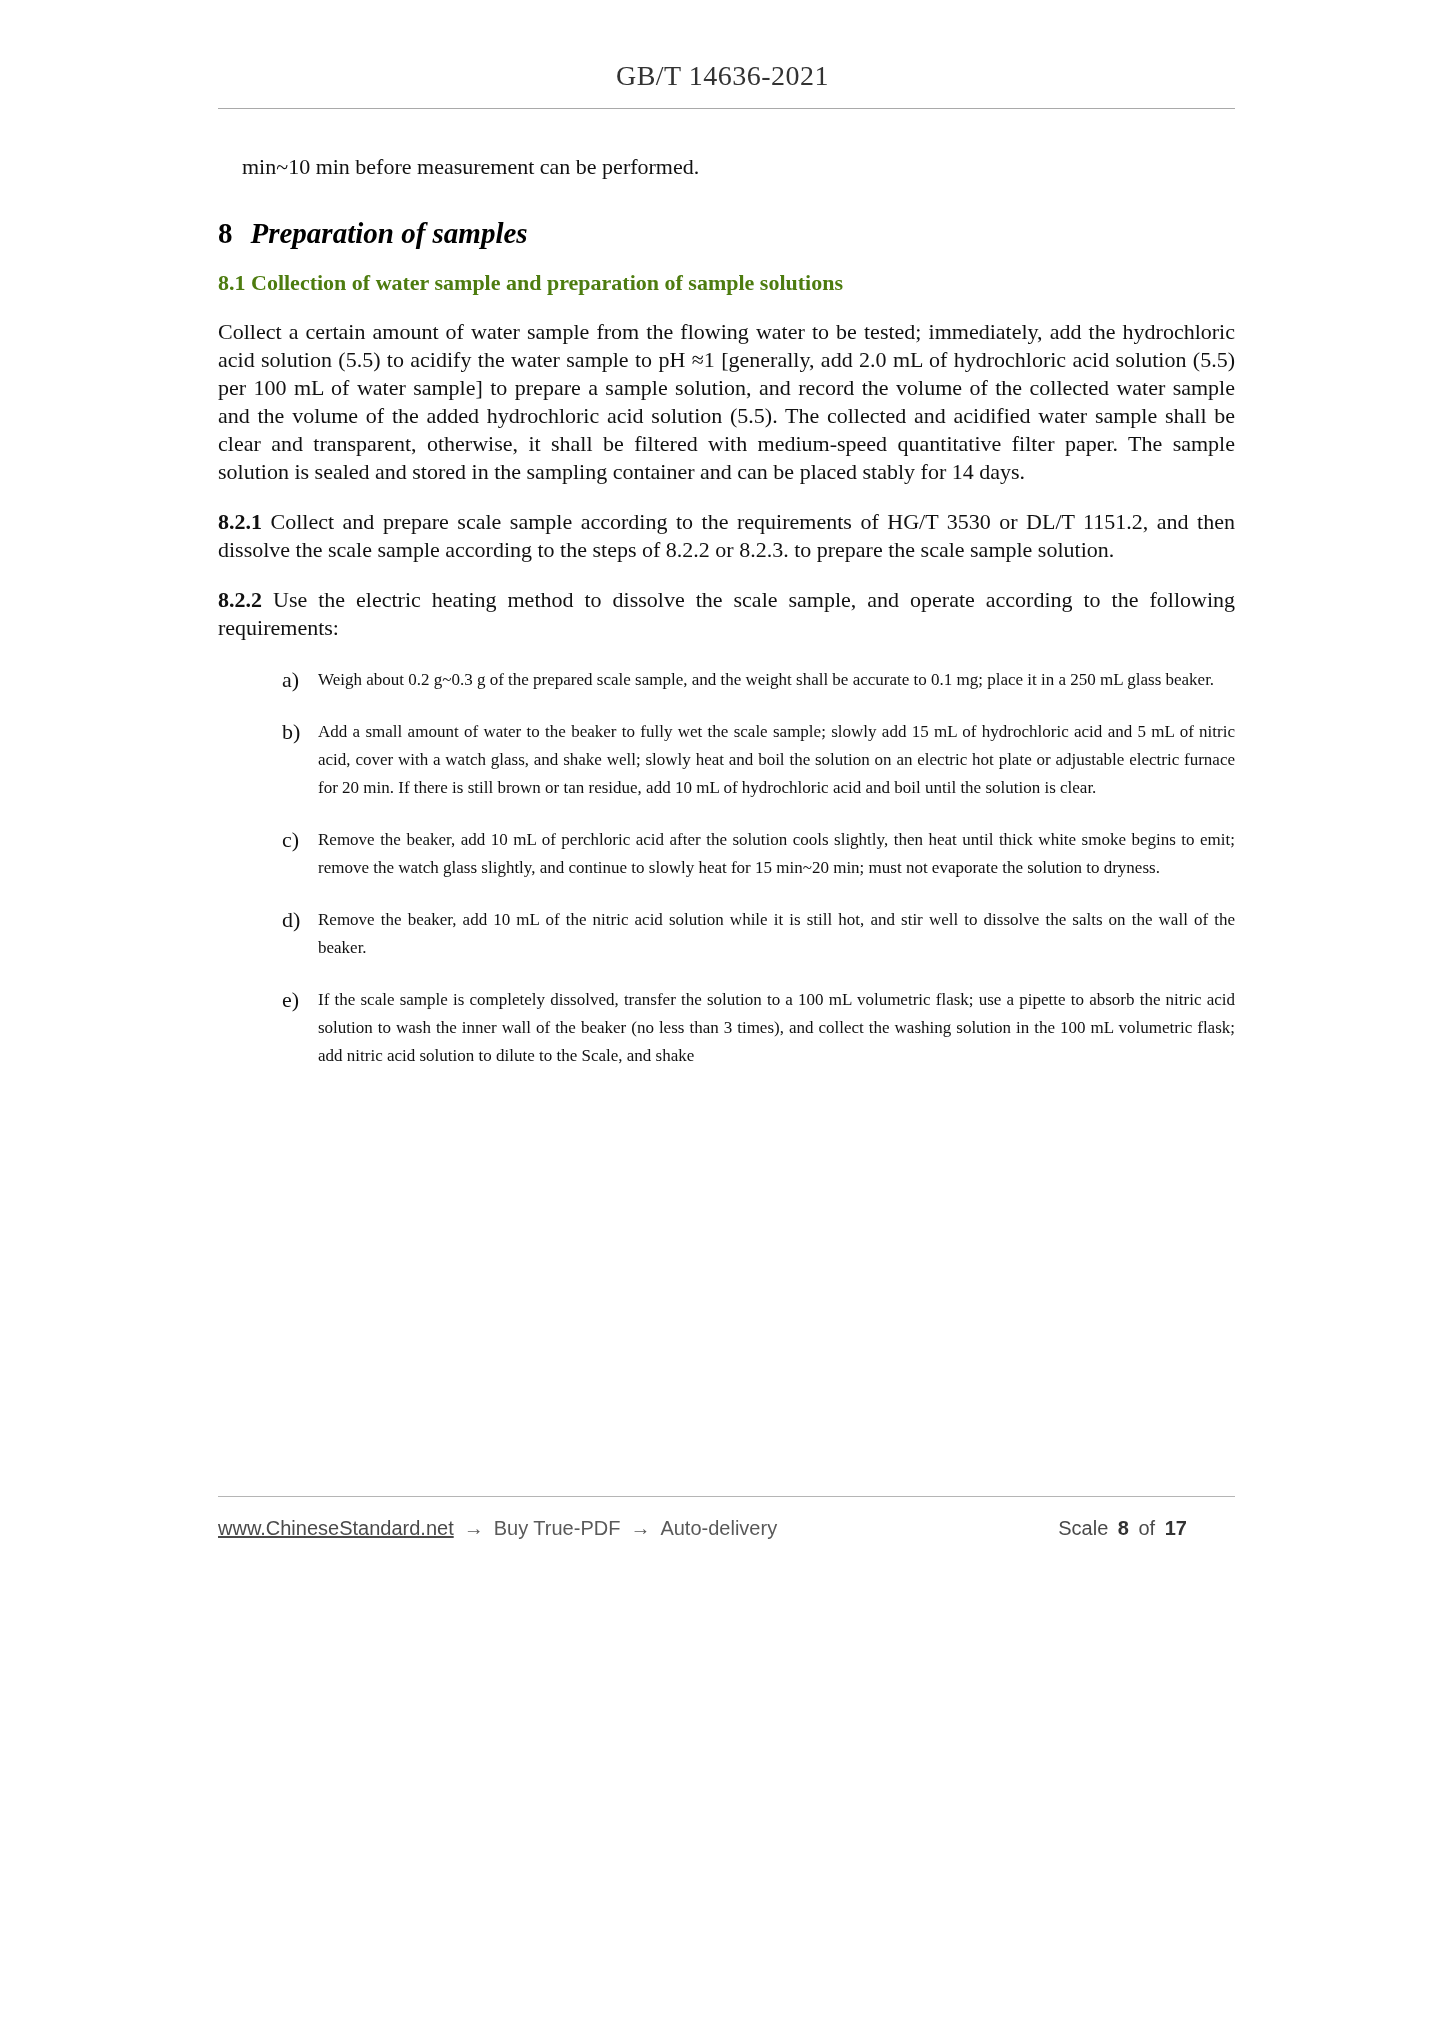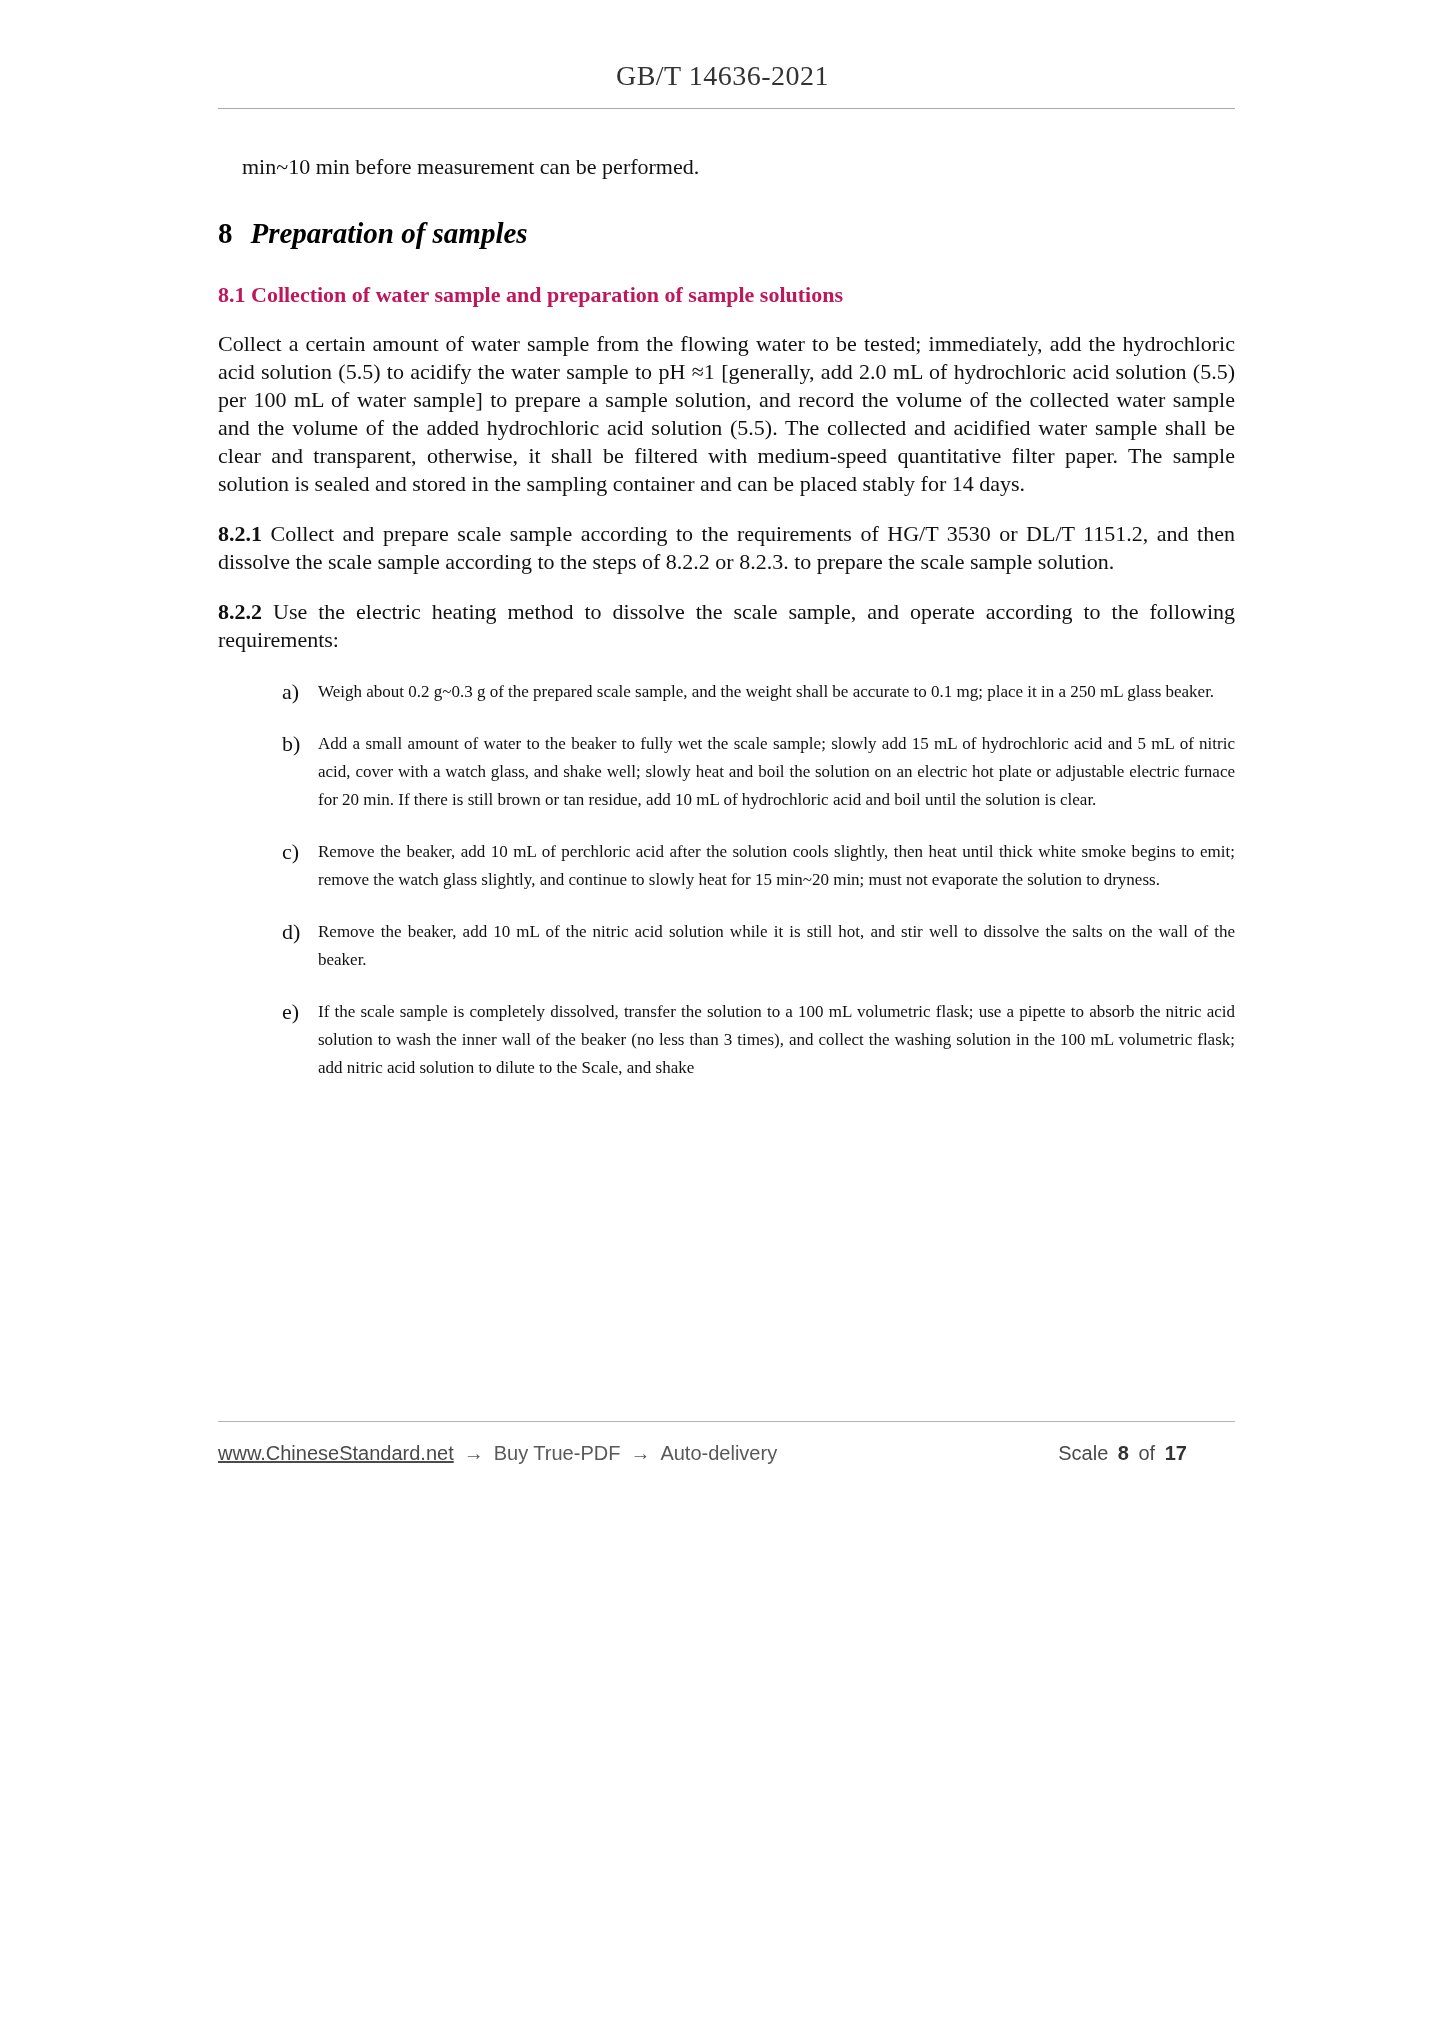"8.1 Collection of water sample" .sub-heading { color: #be185d -> #4d7c0f; margin-top: 32px -> 20px }
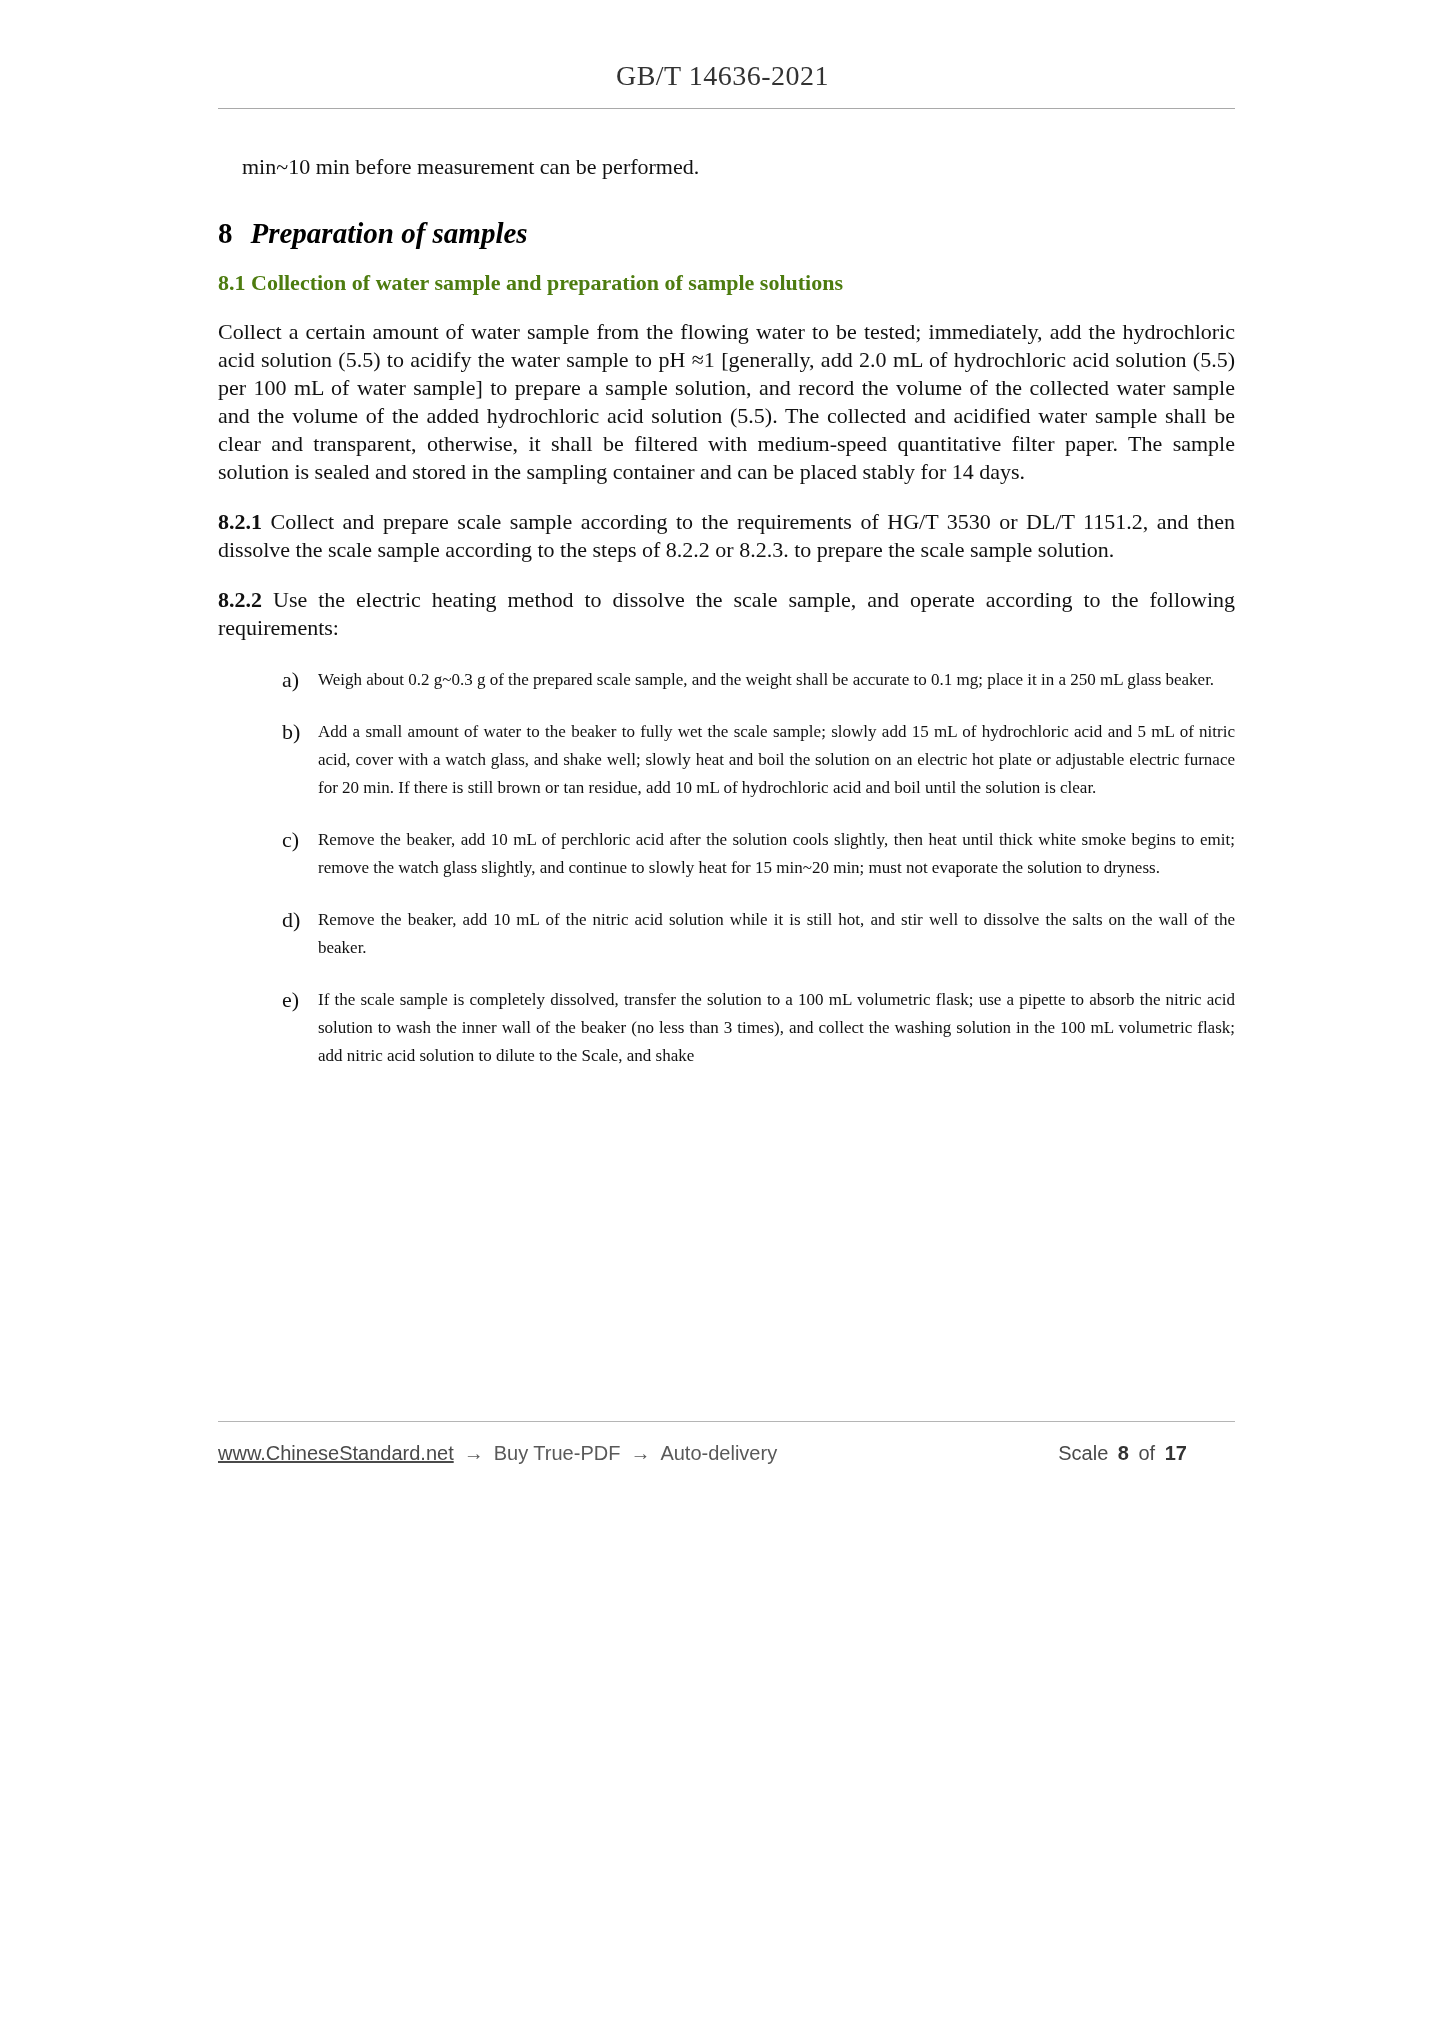"www.ChineseStandard.net" .page-footer { top: 1421px -> 1496px }
